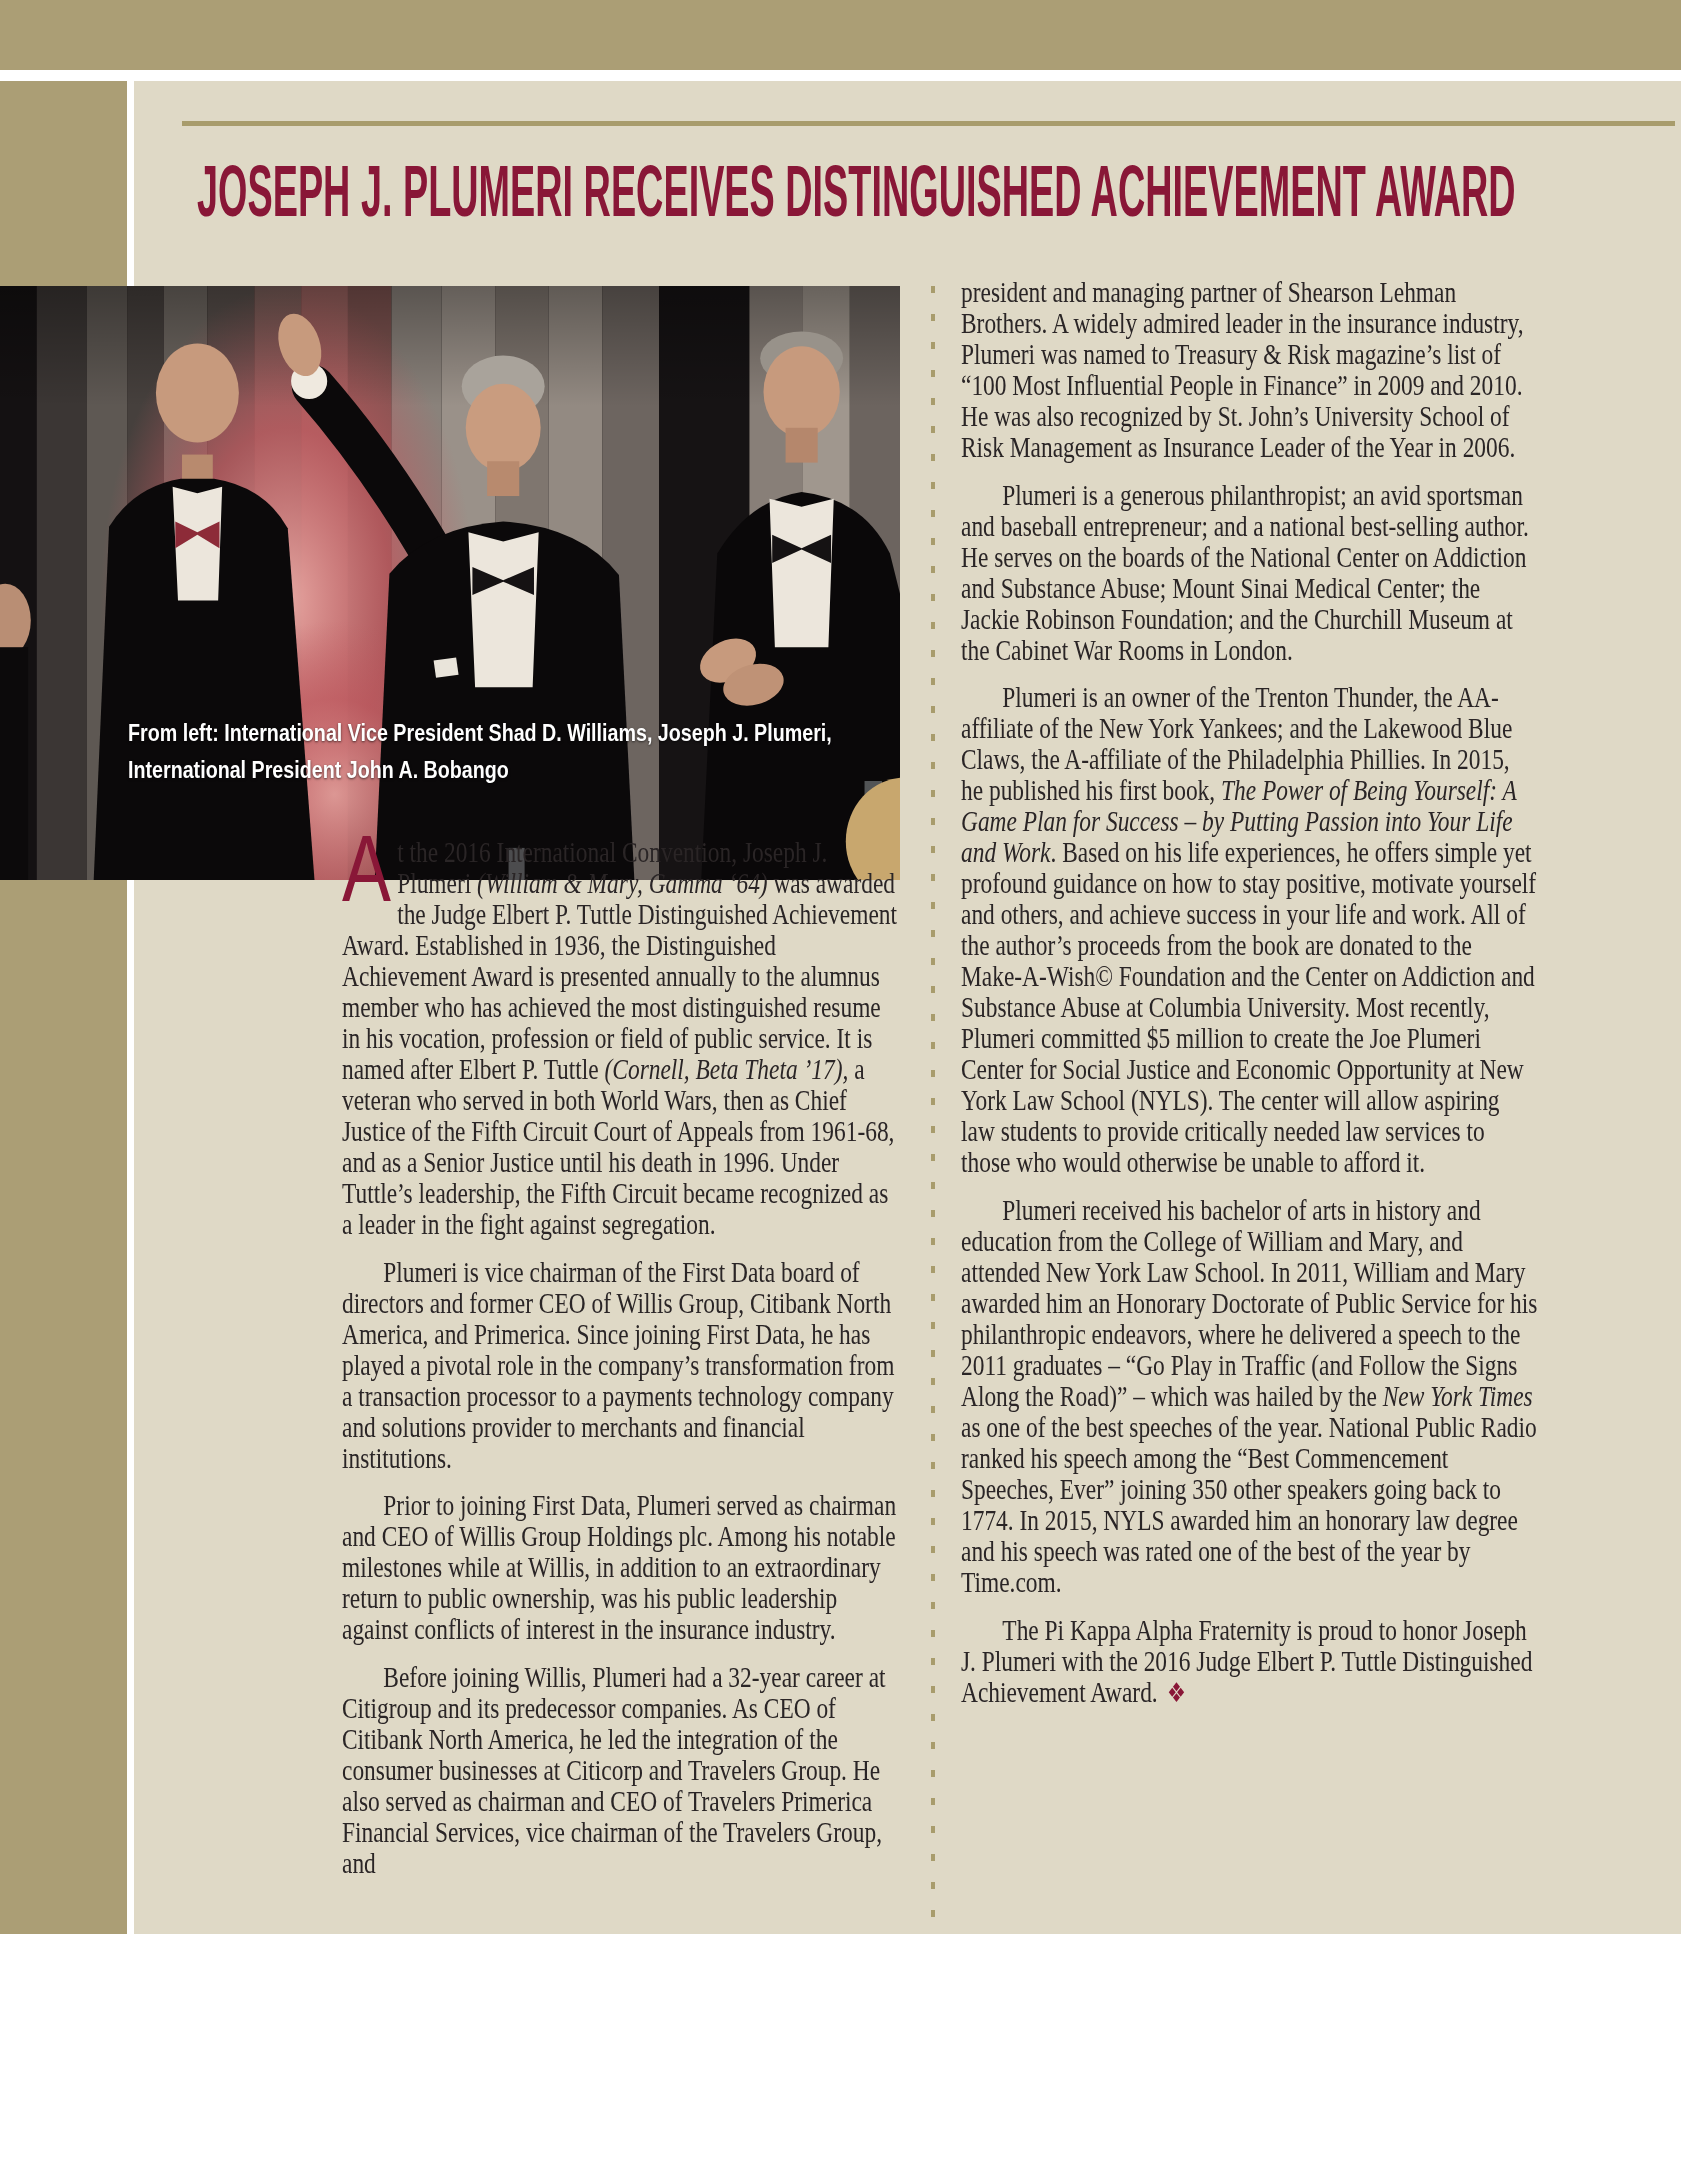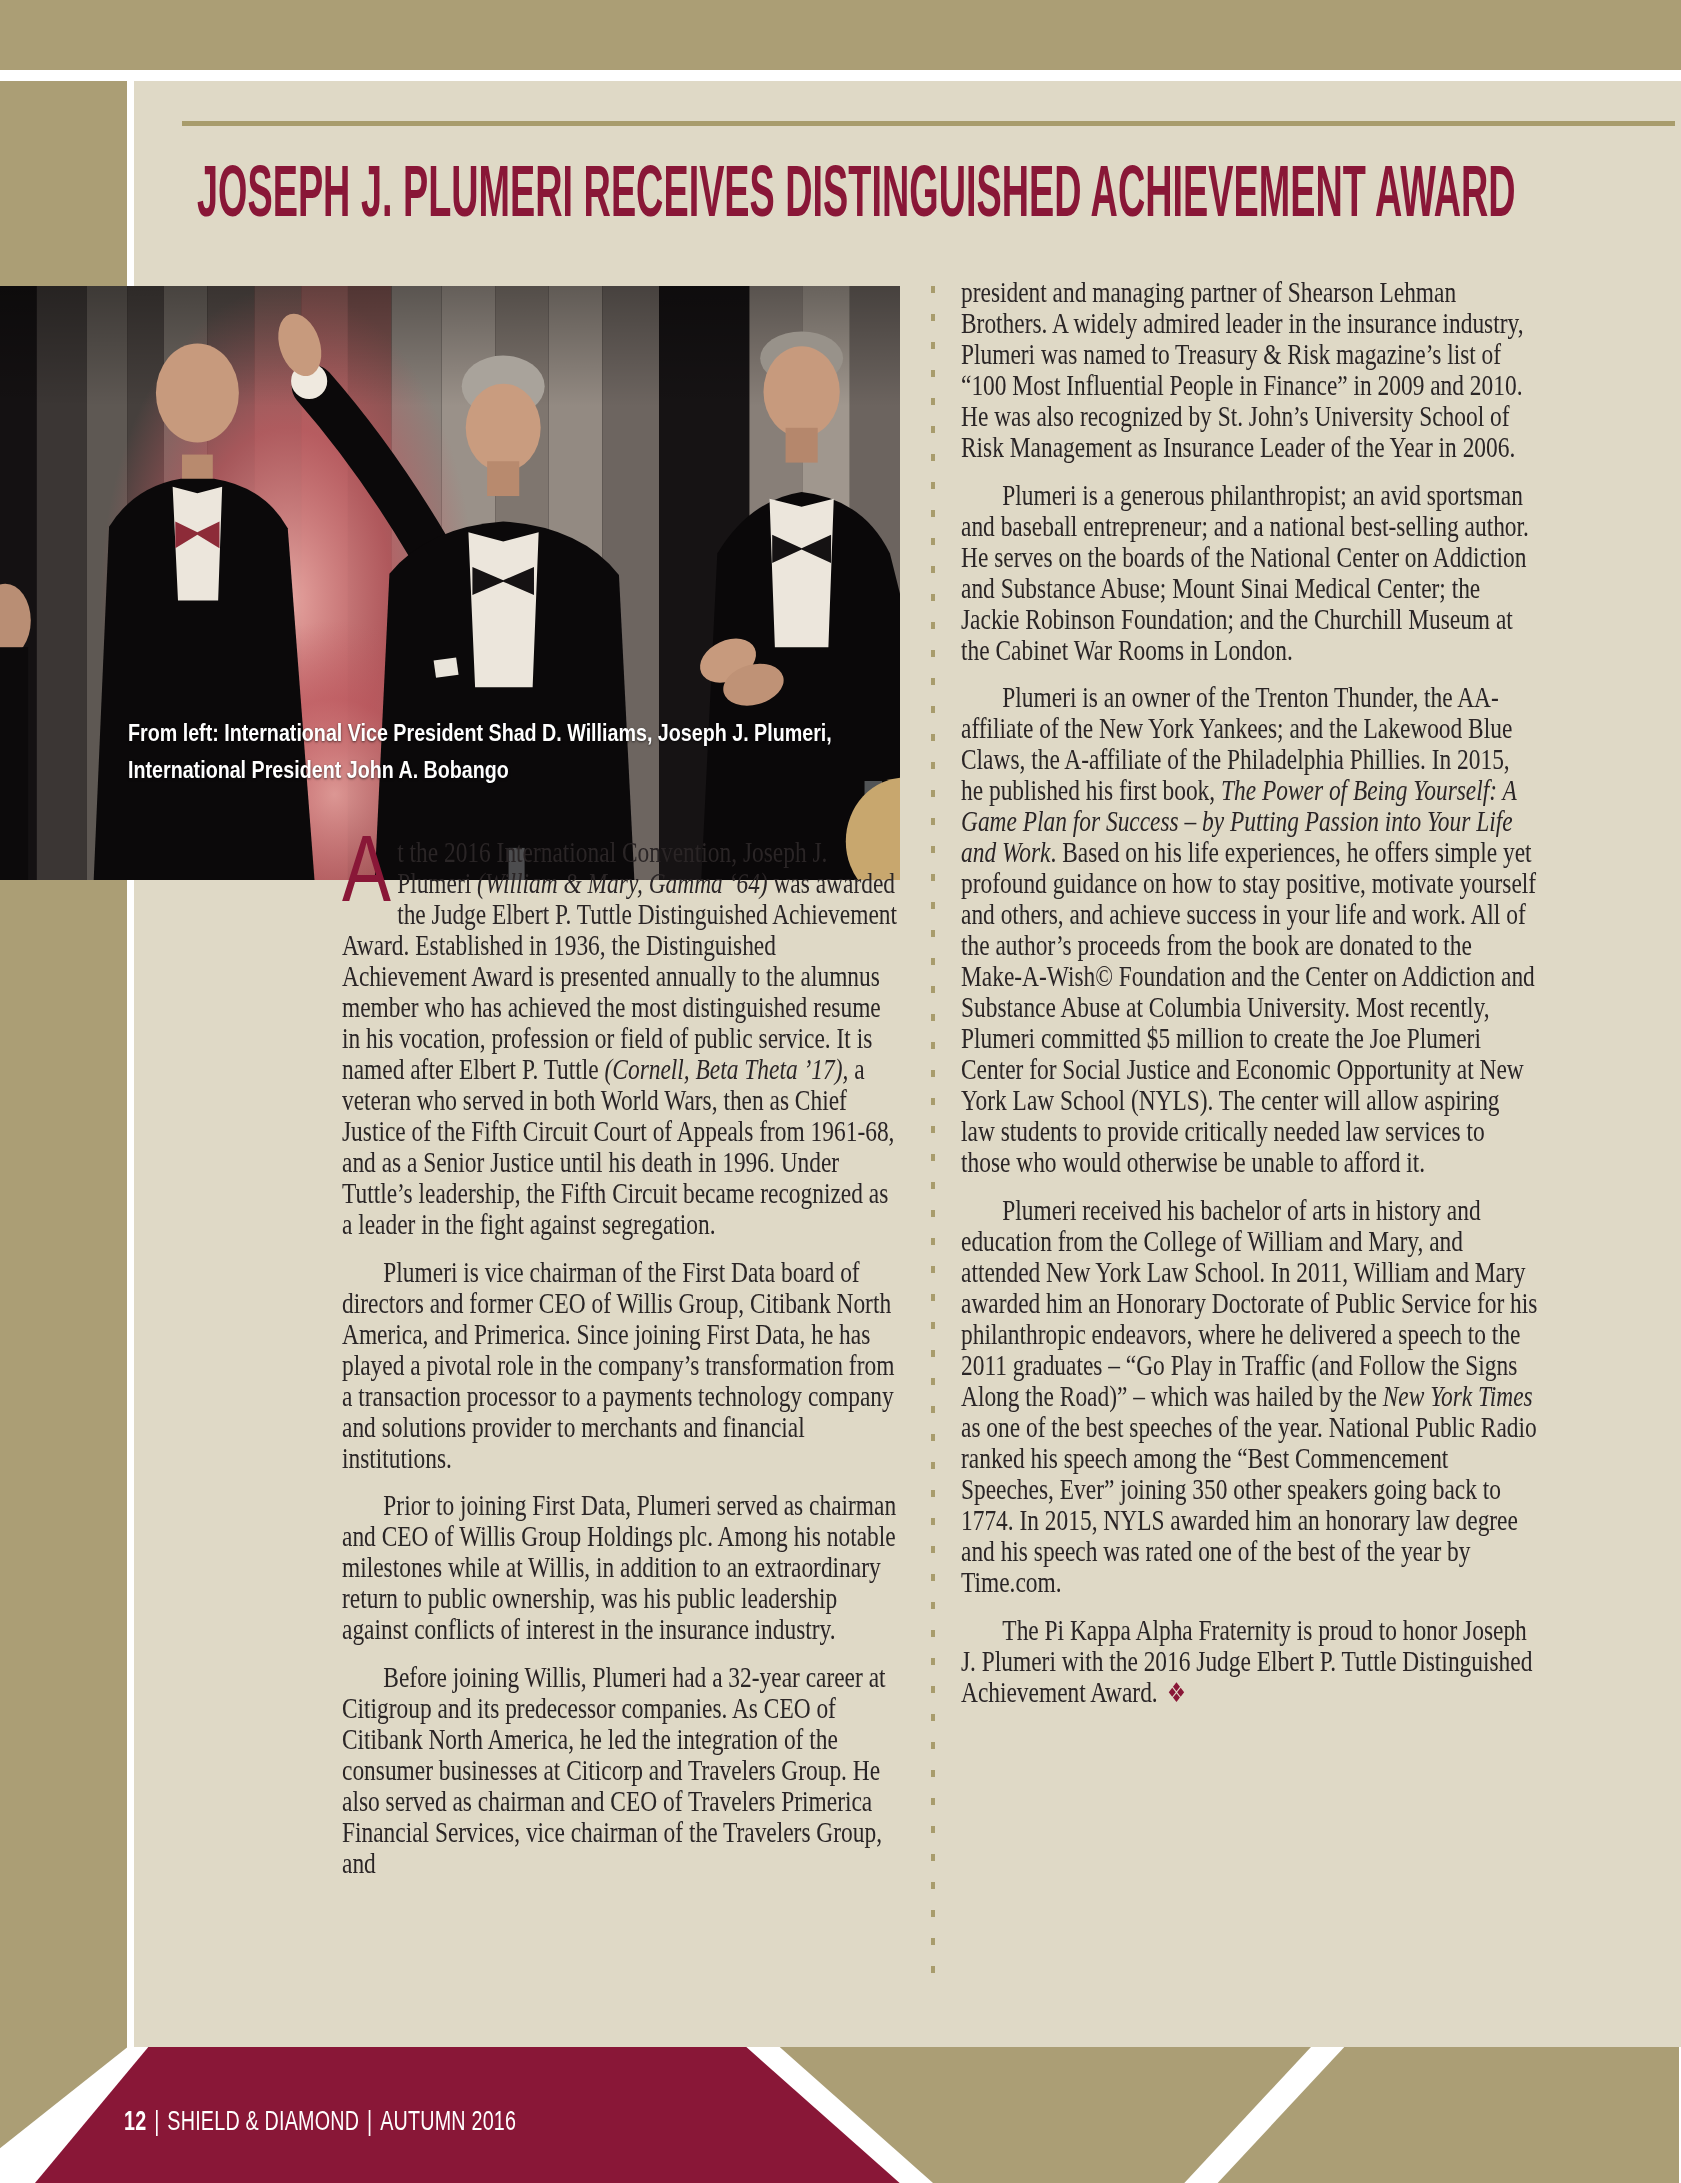"JOSEPH J. PLUMERI RECEIVES DISTINGUISHED" .page { height: 2183px -> 1934px }
